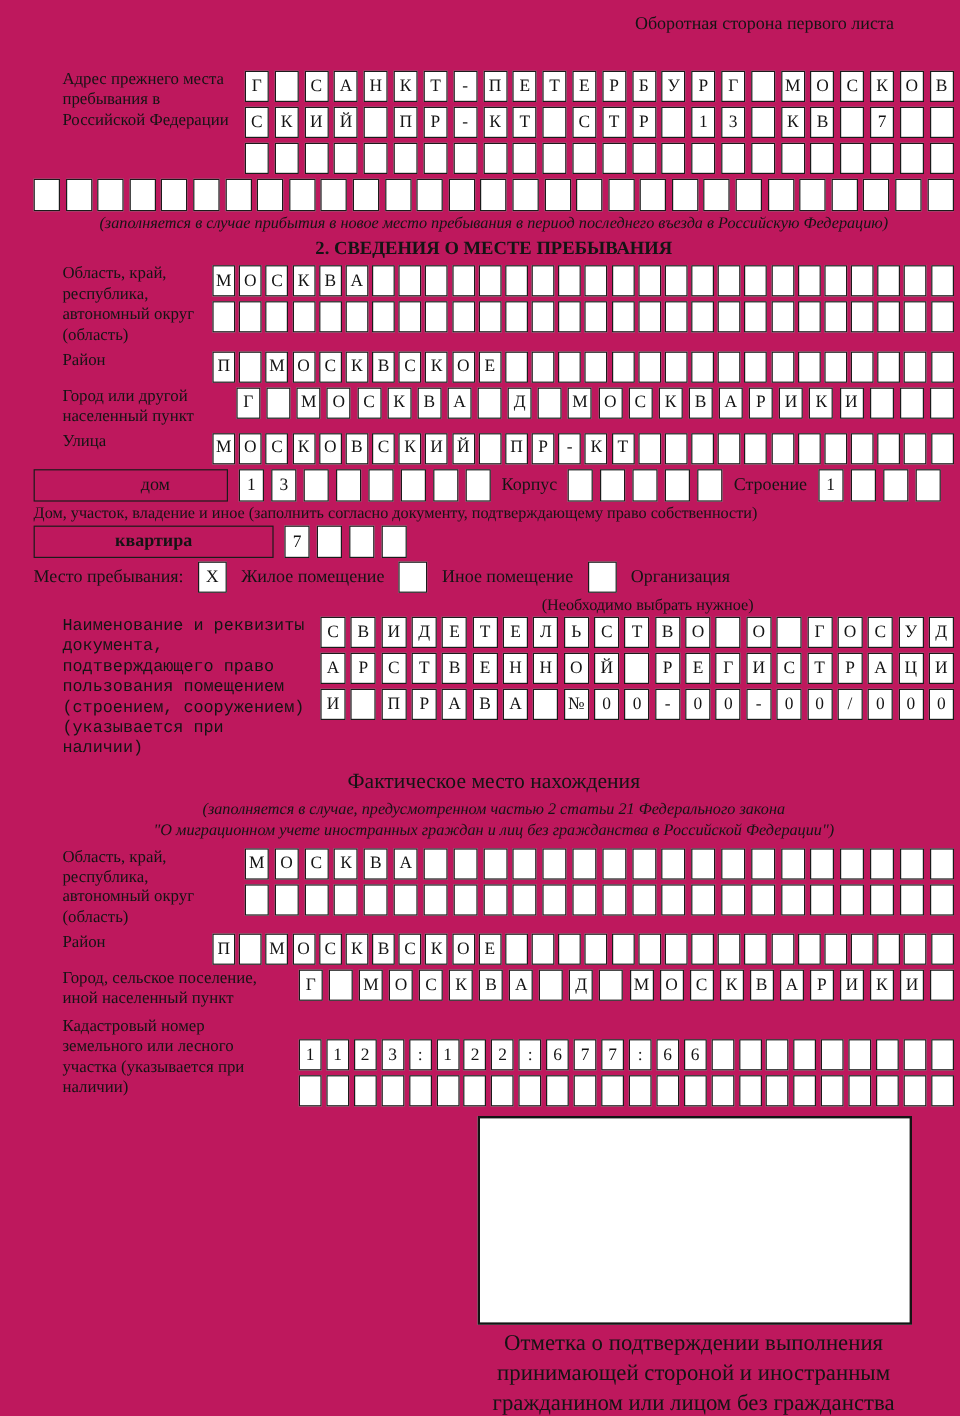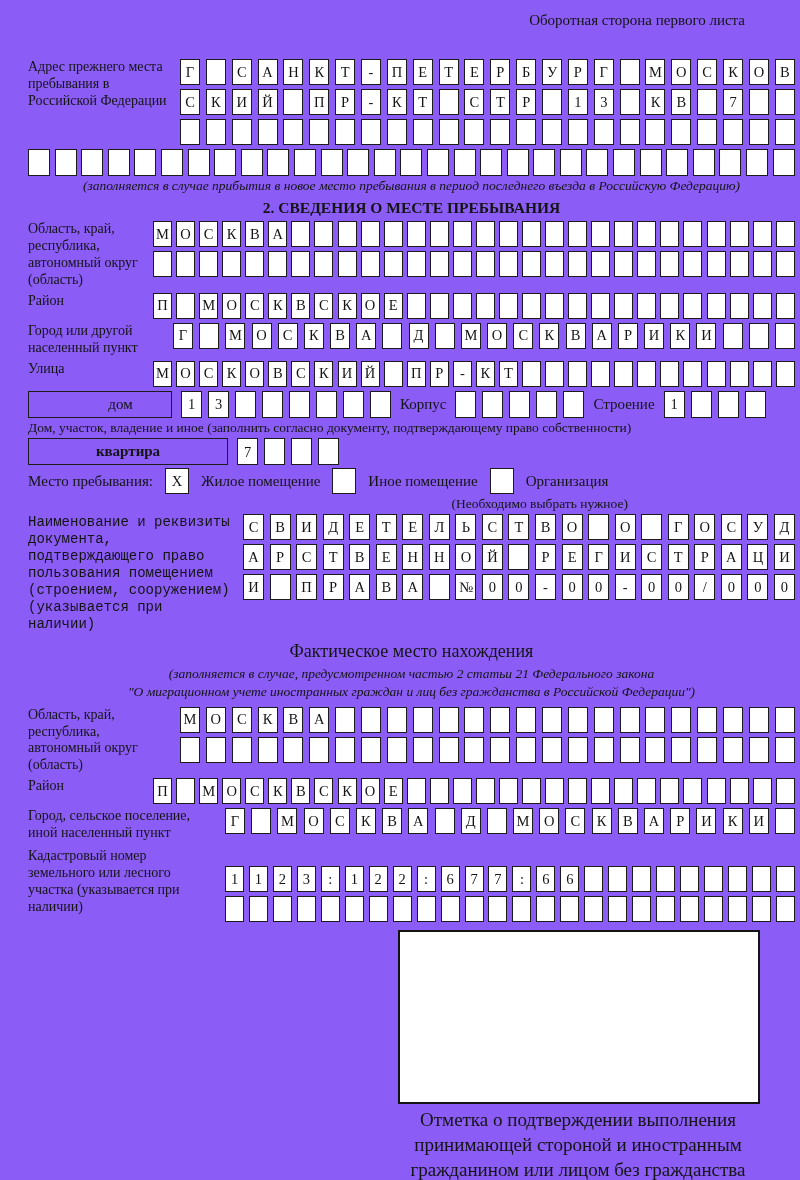"Оборотная сторона первого листа" .page { background: #8b5cf6 -> #be185d }
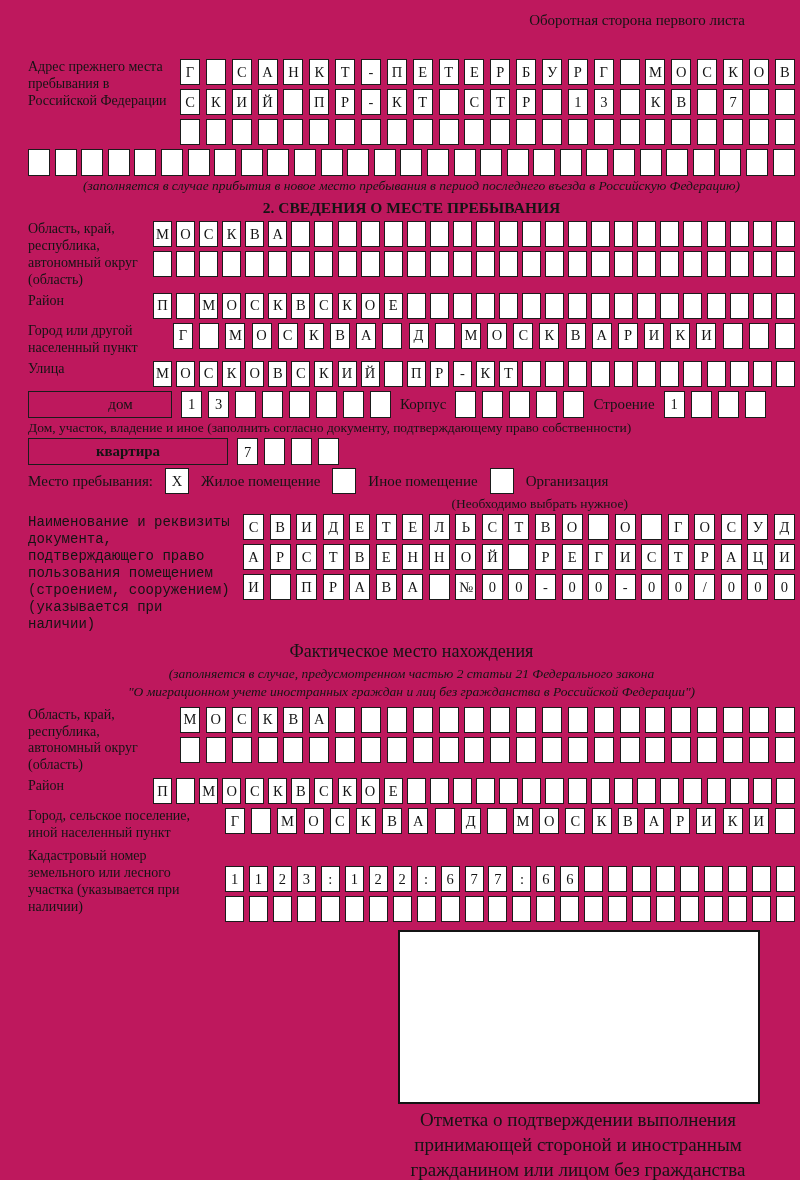"Адрес прежнего места пребывания в" .field { margin-left: none -> 24px }
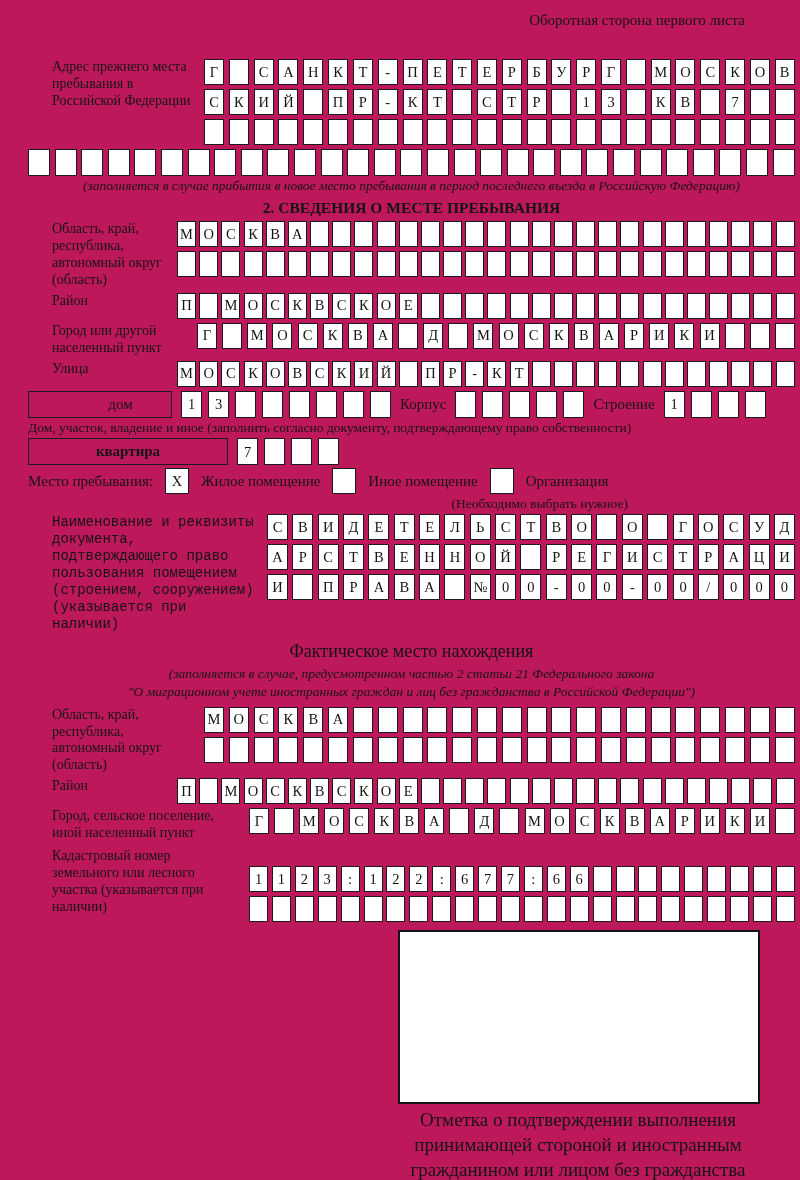"дом" .dom-box { width: 144px -> 162px }
